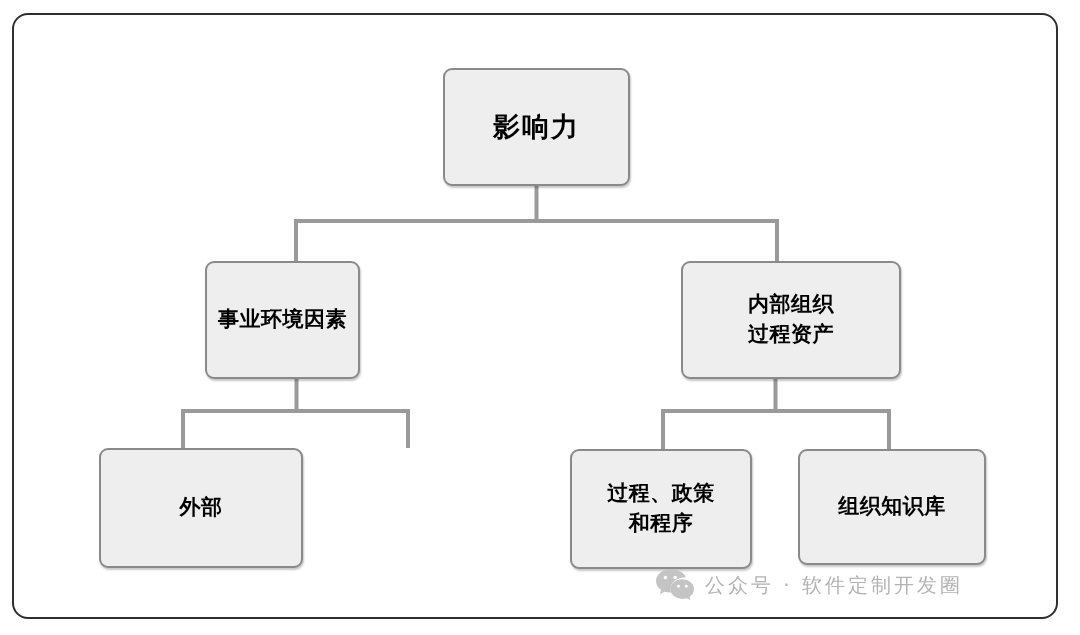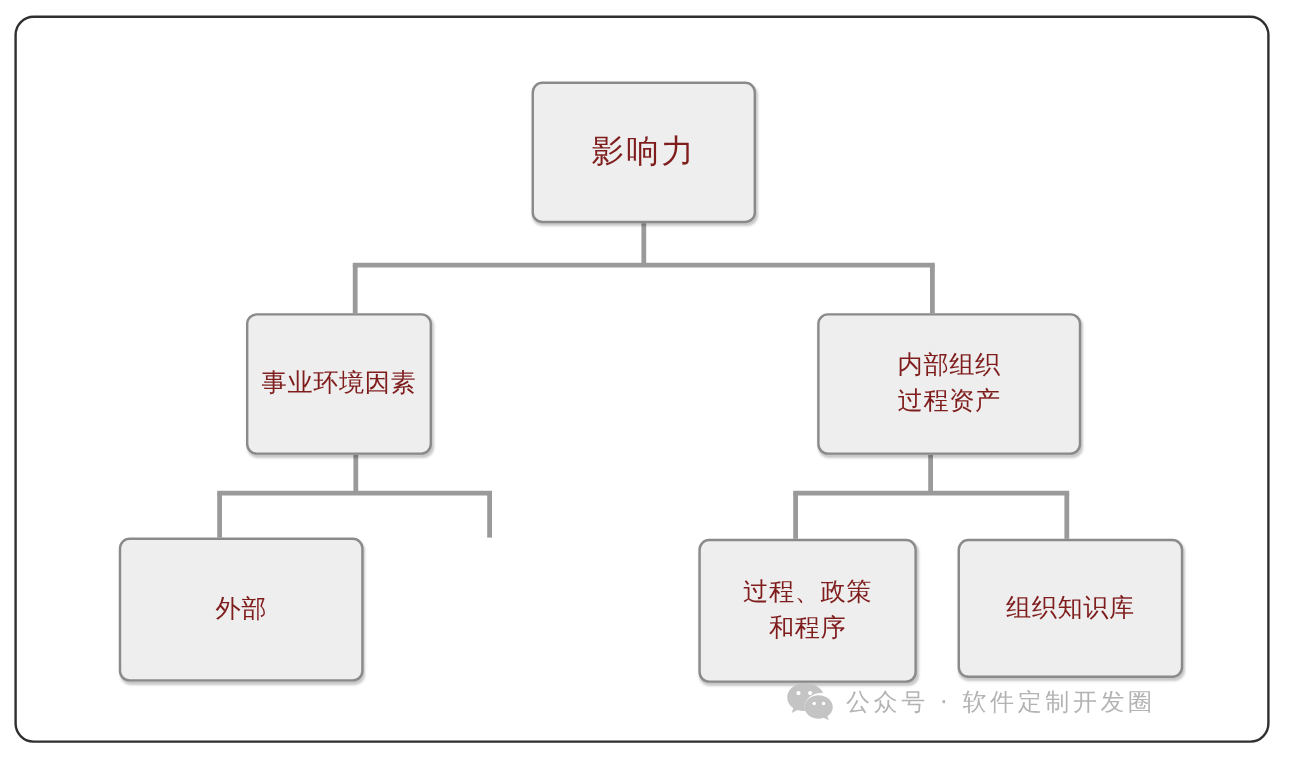"影响力" .node .label { color: #7f1d1d -> #000000; font-weight: normal -> bold }
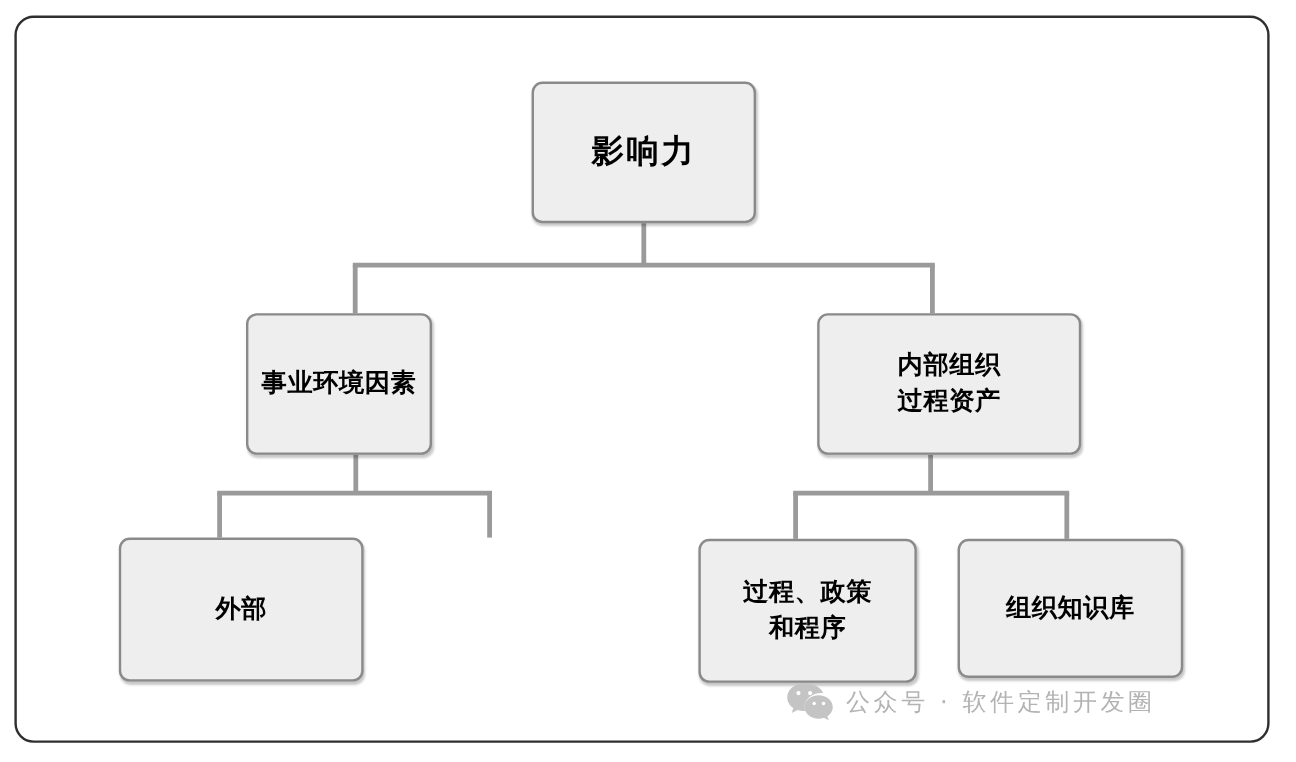"过程、政策" .node.l3-c { left: 582px -> 570px }
